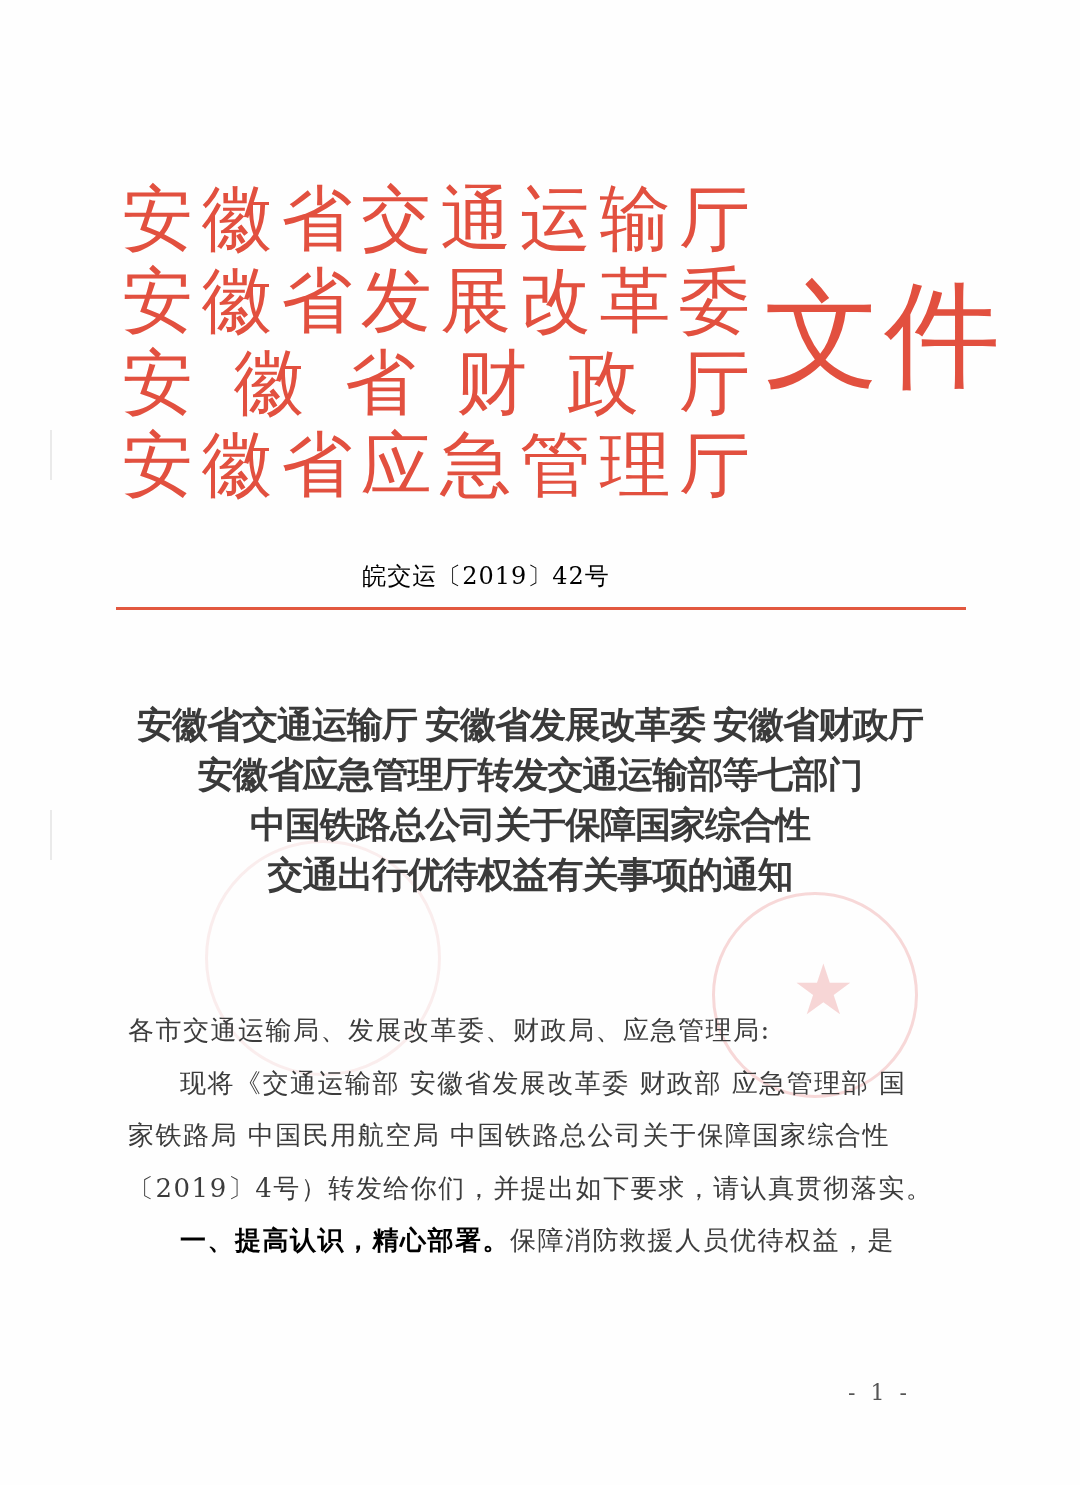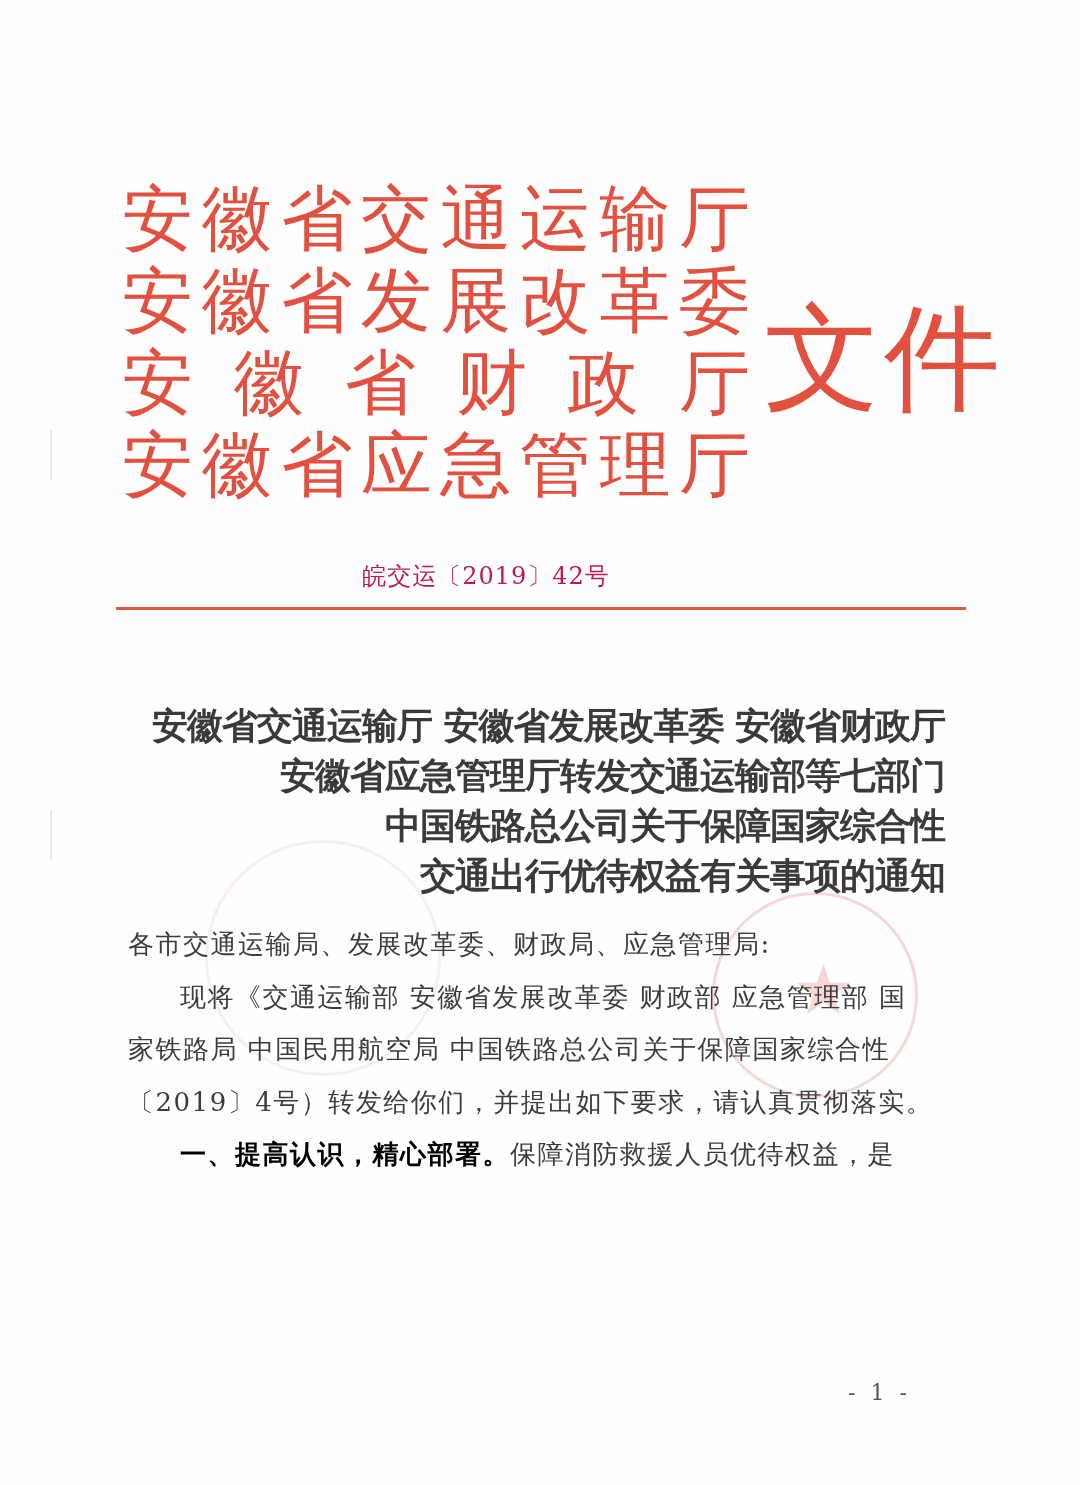"文件" .wenjian { margin-top: 23px -> none }
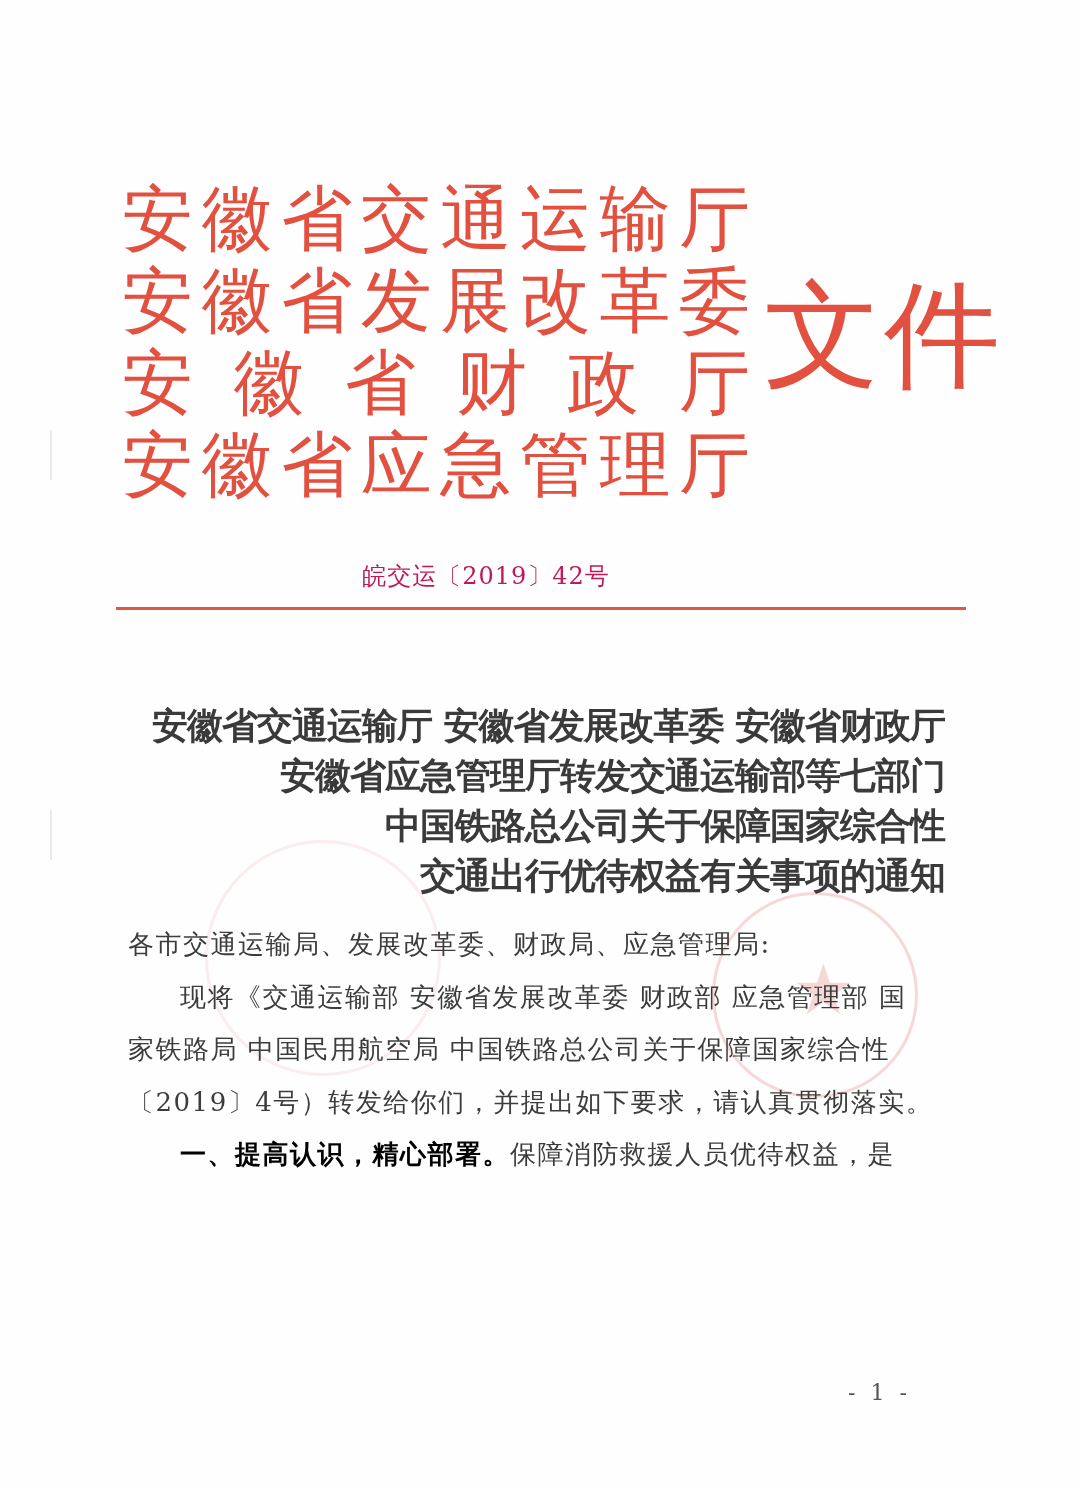"皖交运〔2019〕42号" .doc-number { color: #be185d -> #000000 }
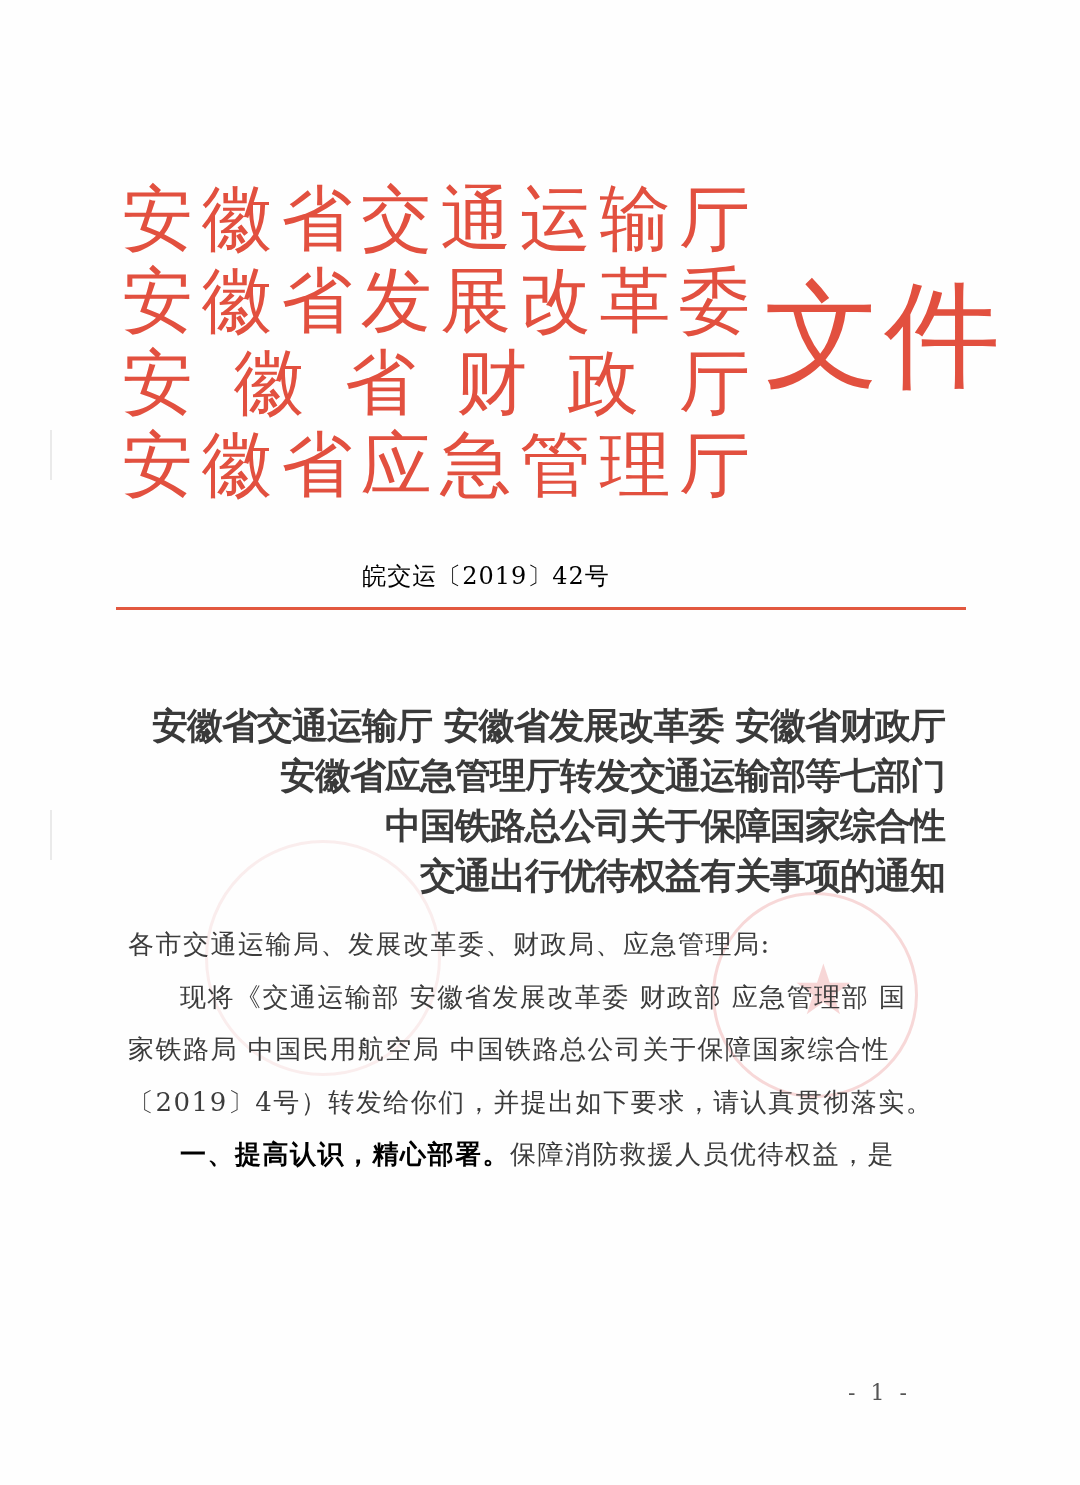"安徽省交通运输厅 安徽省发展改革委 安徽省财政厅" .title-block { font-family: none -> Liberation Serif, serif; left: 85px -> 100px; text-align: right -> center }
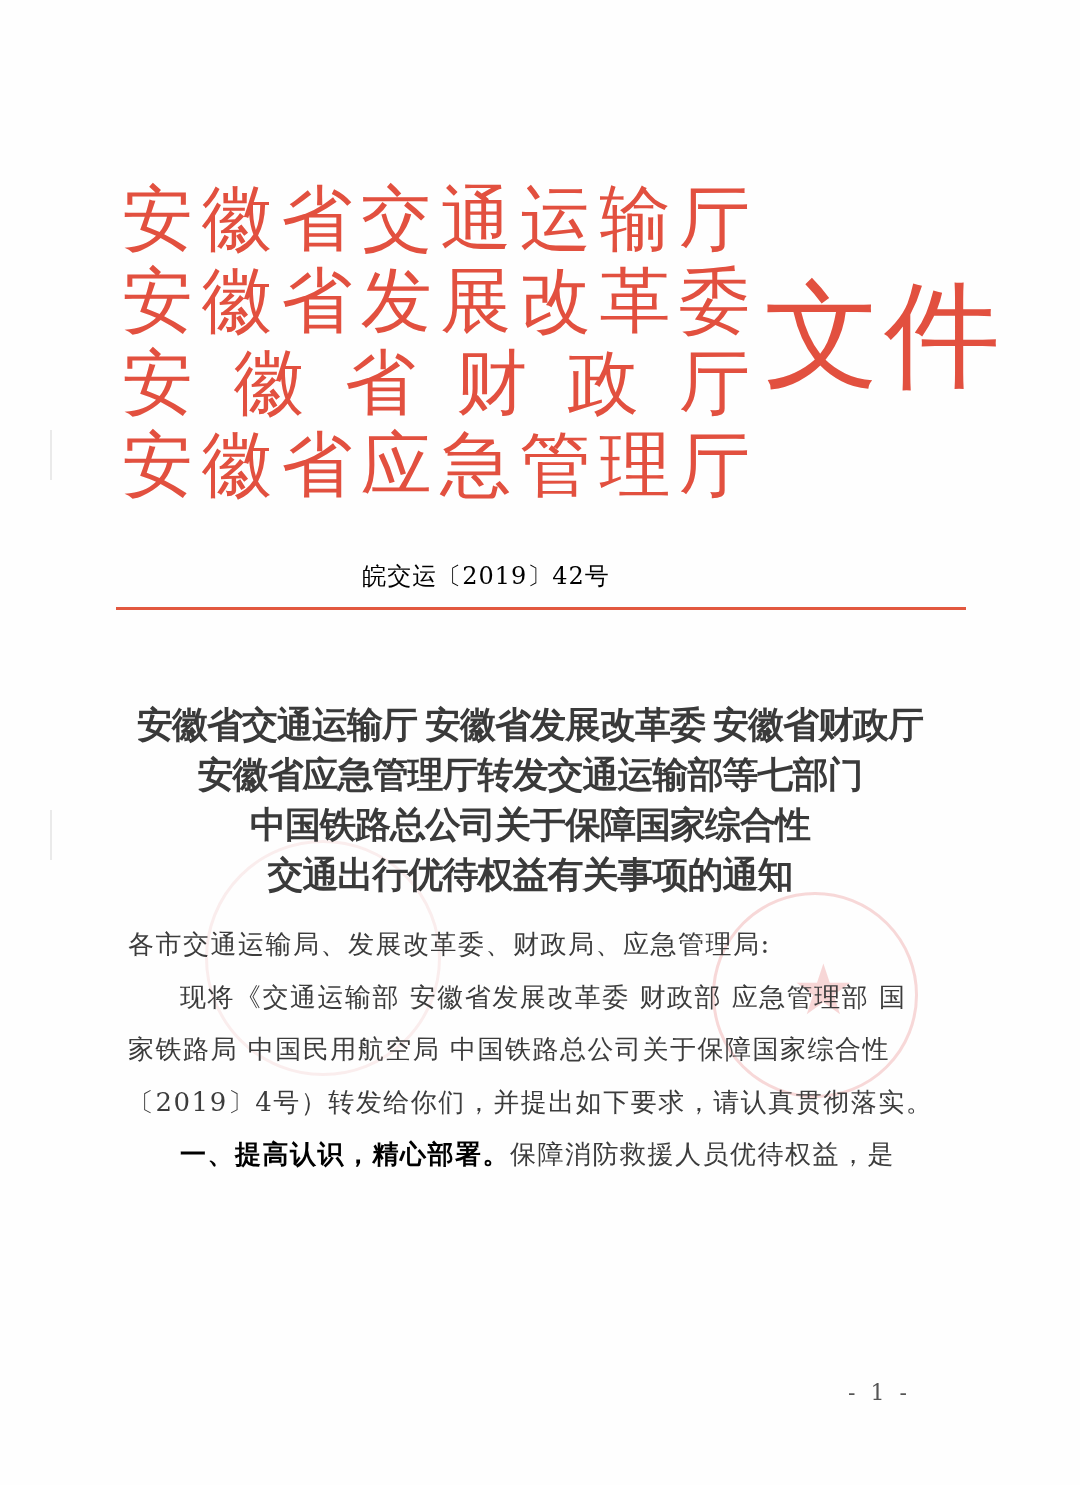"各市交通运输局、发展改革委、财政局、应急管理局:" .body-block { top: 918px -> 1004px }
